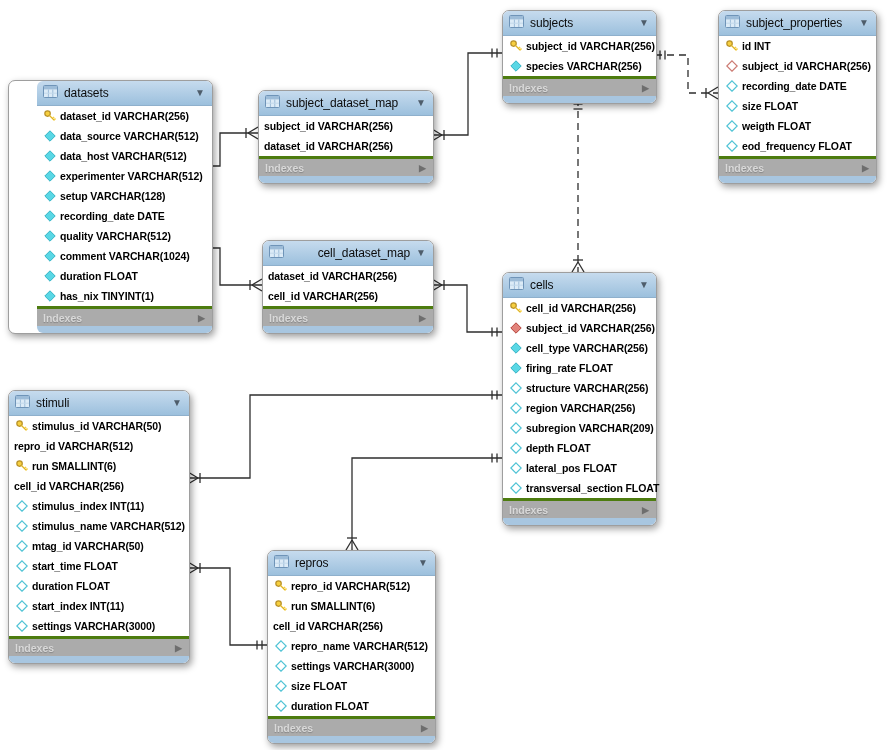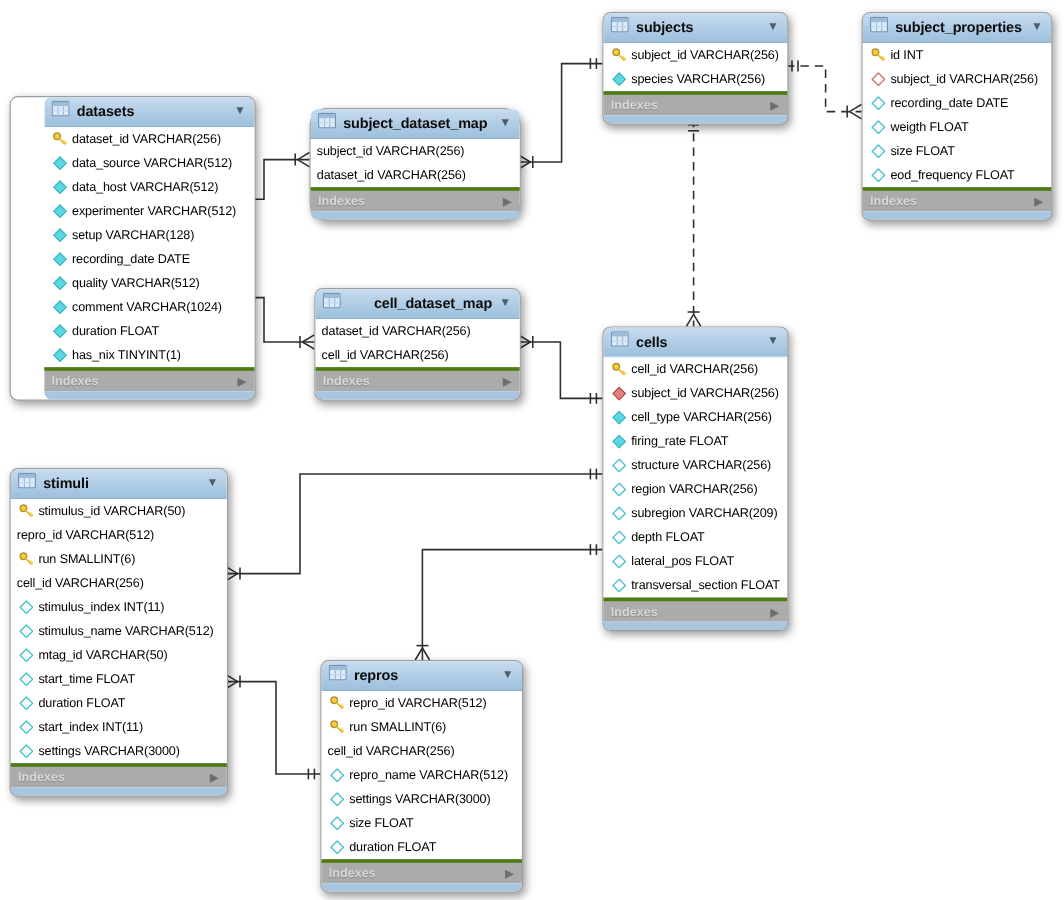"subjects" .ttitle { font-weight: bold -> normal }
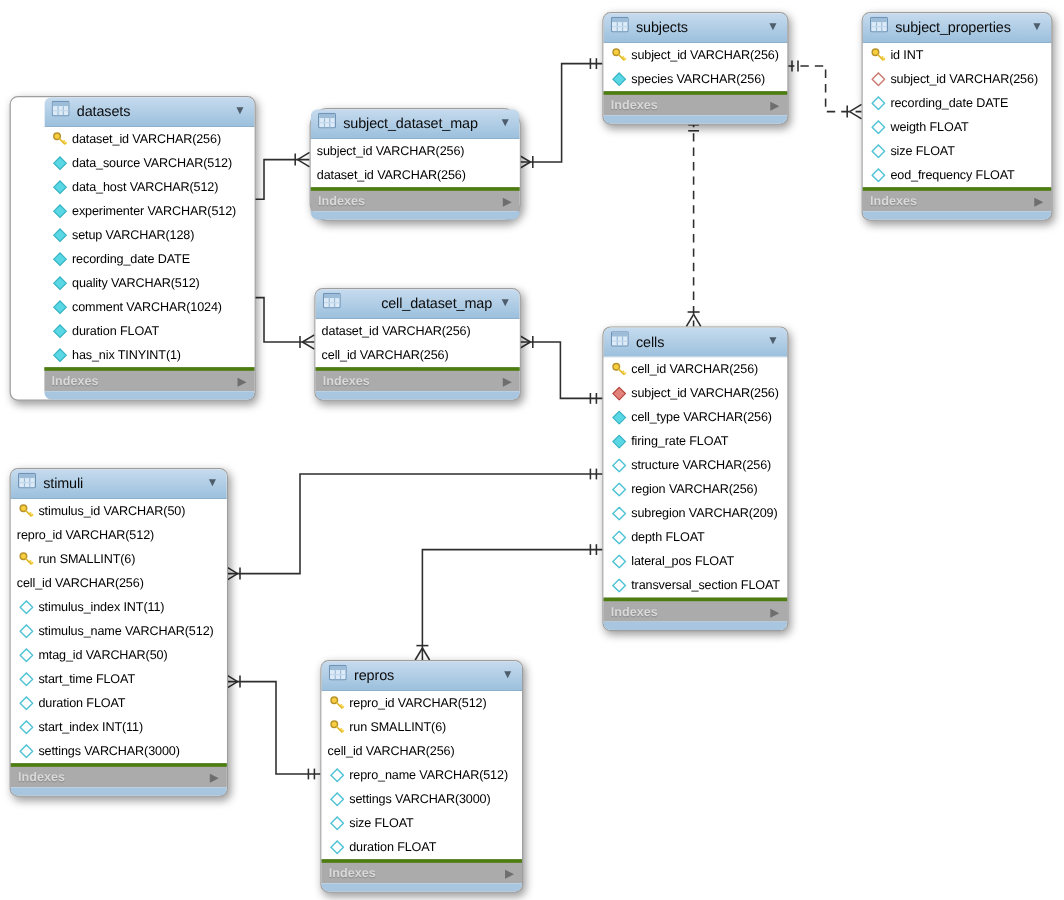"subject_id VARCHAR(256)" .trow { font-weight: none -> bold }
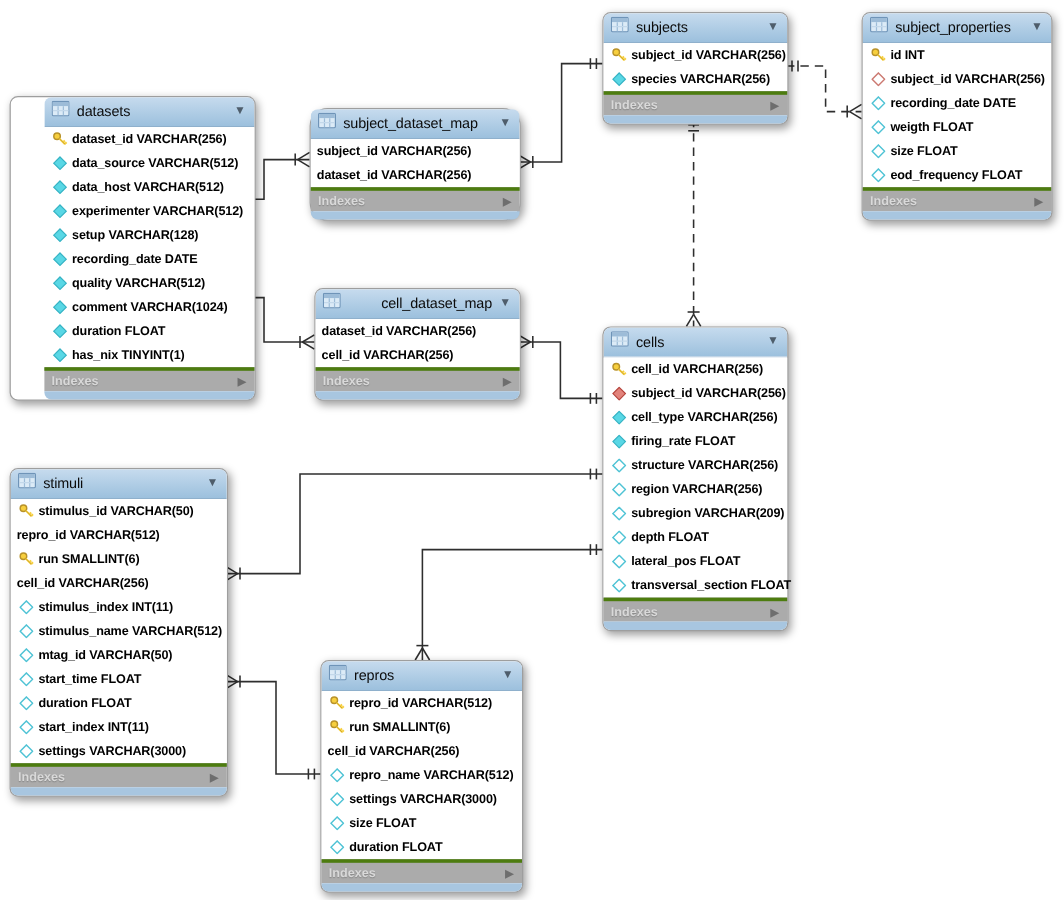"subject_dataset_map" div.etable { border-radius: 15px -> none }
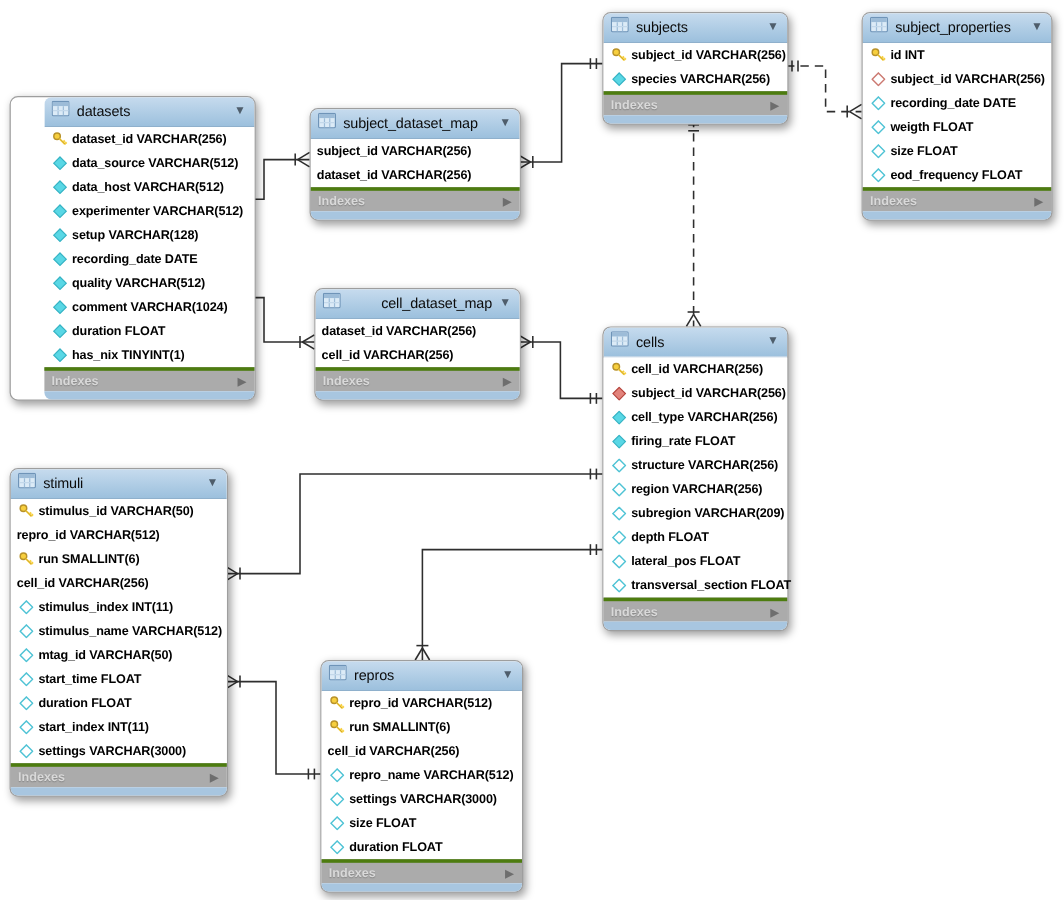"weigth FLOAT" div.trow { order: before "size FLOAT" -> after "size FLOAT" }
